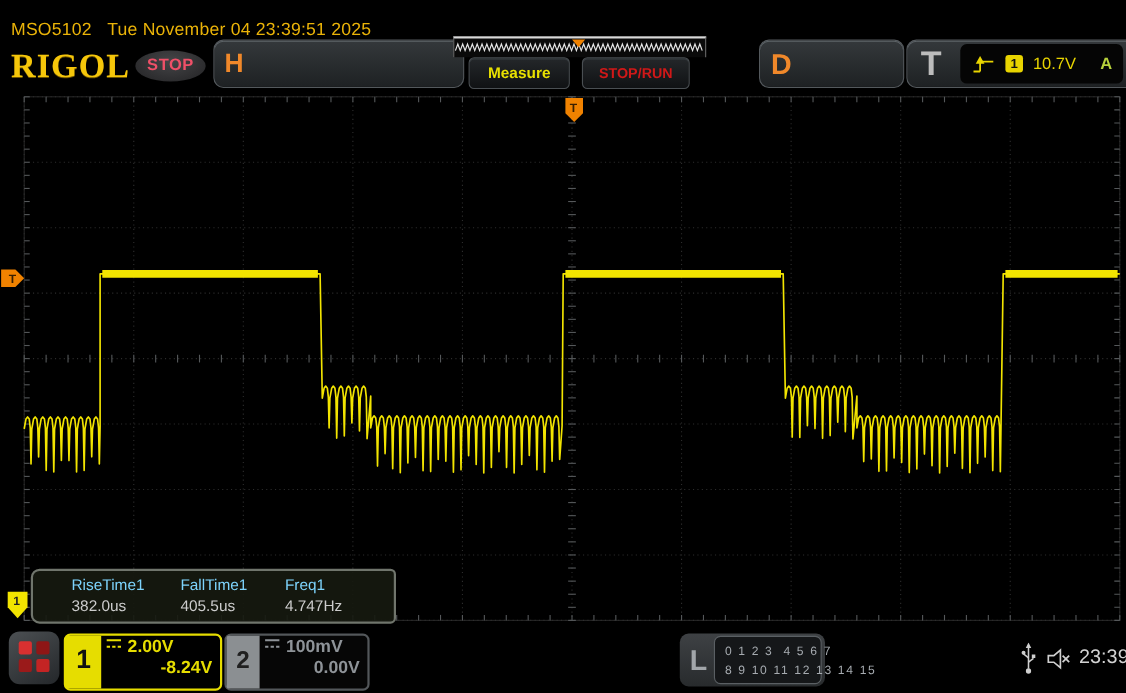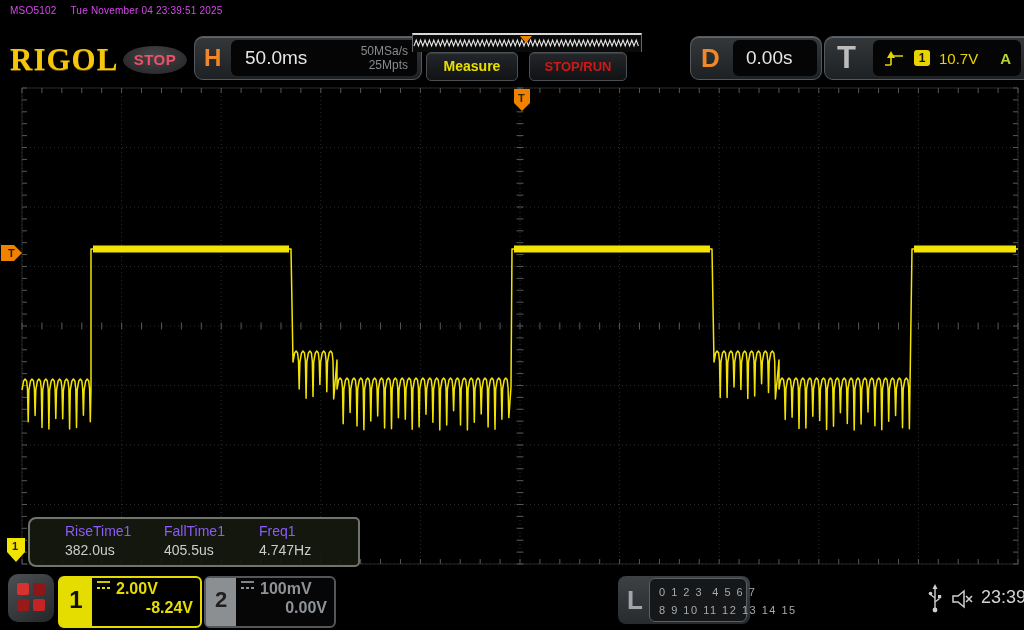"MSO5102 Tue November 04 23:39:51" #titlebar { color: #d946ef -> #eab308; font-size: 10px -> 16px; top: 5px -> 19px }
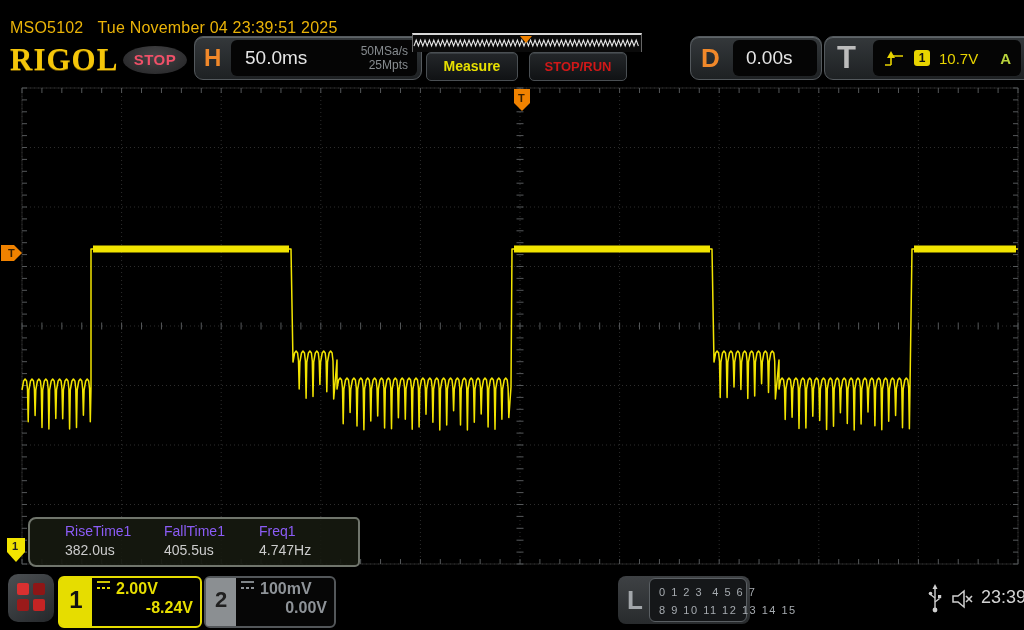"50.0ms" div.inner { html: <div> <span>50.0ms</span> <div> <div>50MSa/s</div> <div>25Mpts</div> </div> </div> -> none }
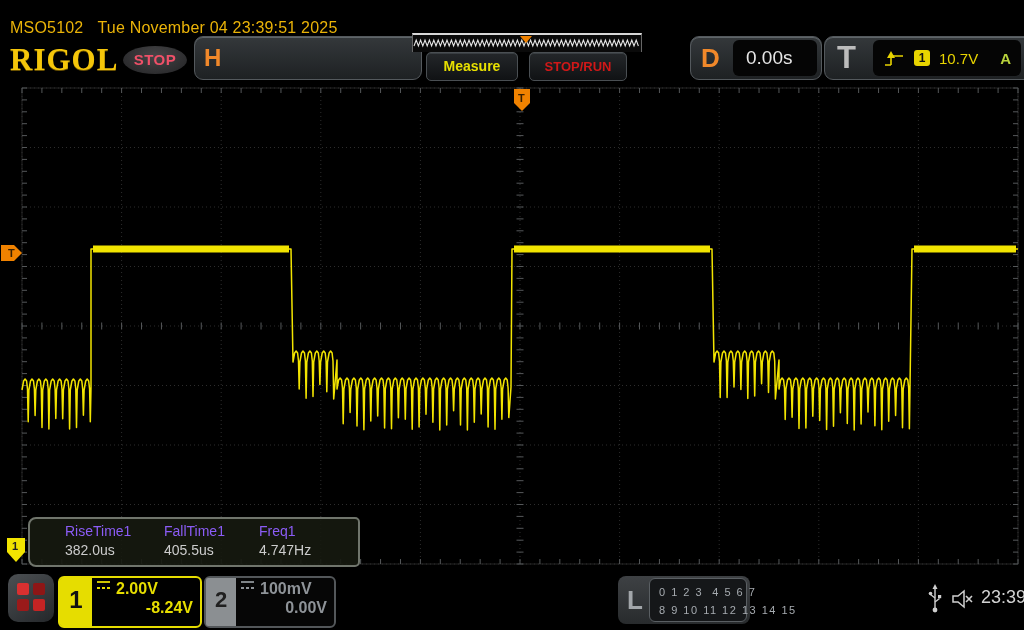"0.00s" div.inner { html: <div> <span>0.00s</span> </div> -> none }
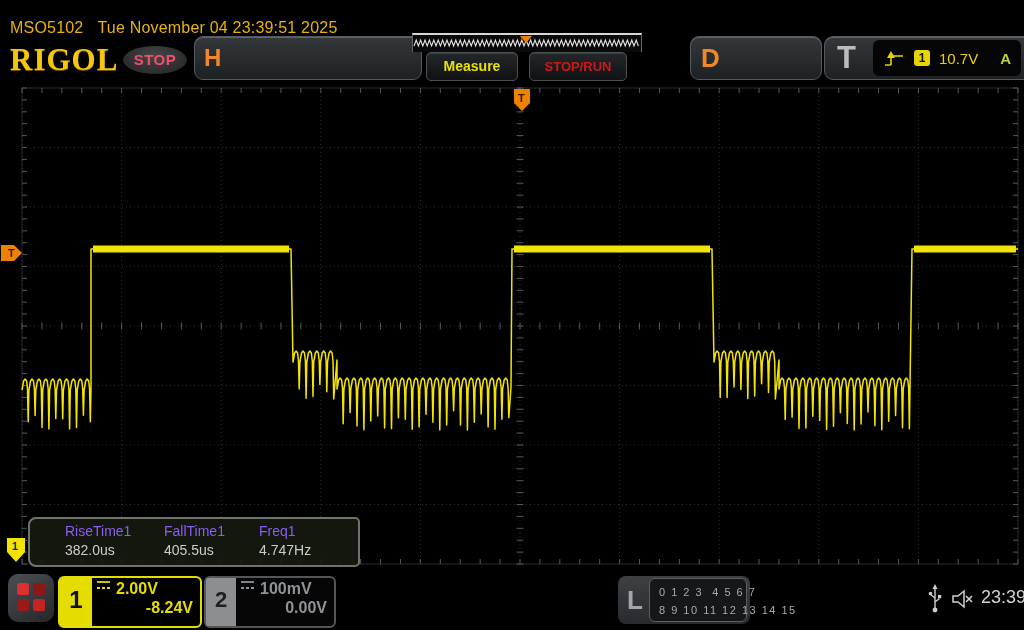"RiseTime1" .meas-item .lbl { color: #8b5cf6 -> #7dd3fc }
